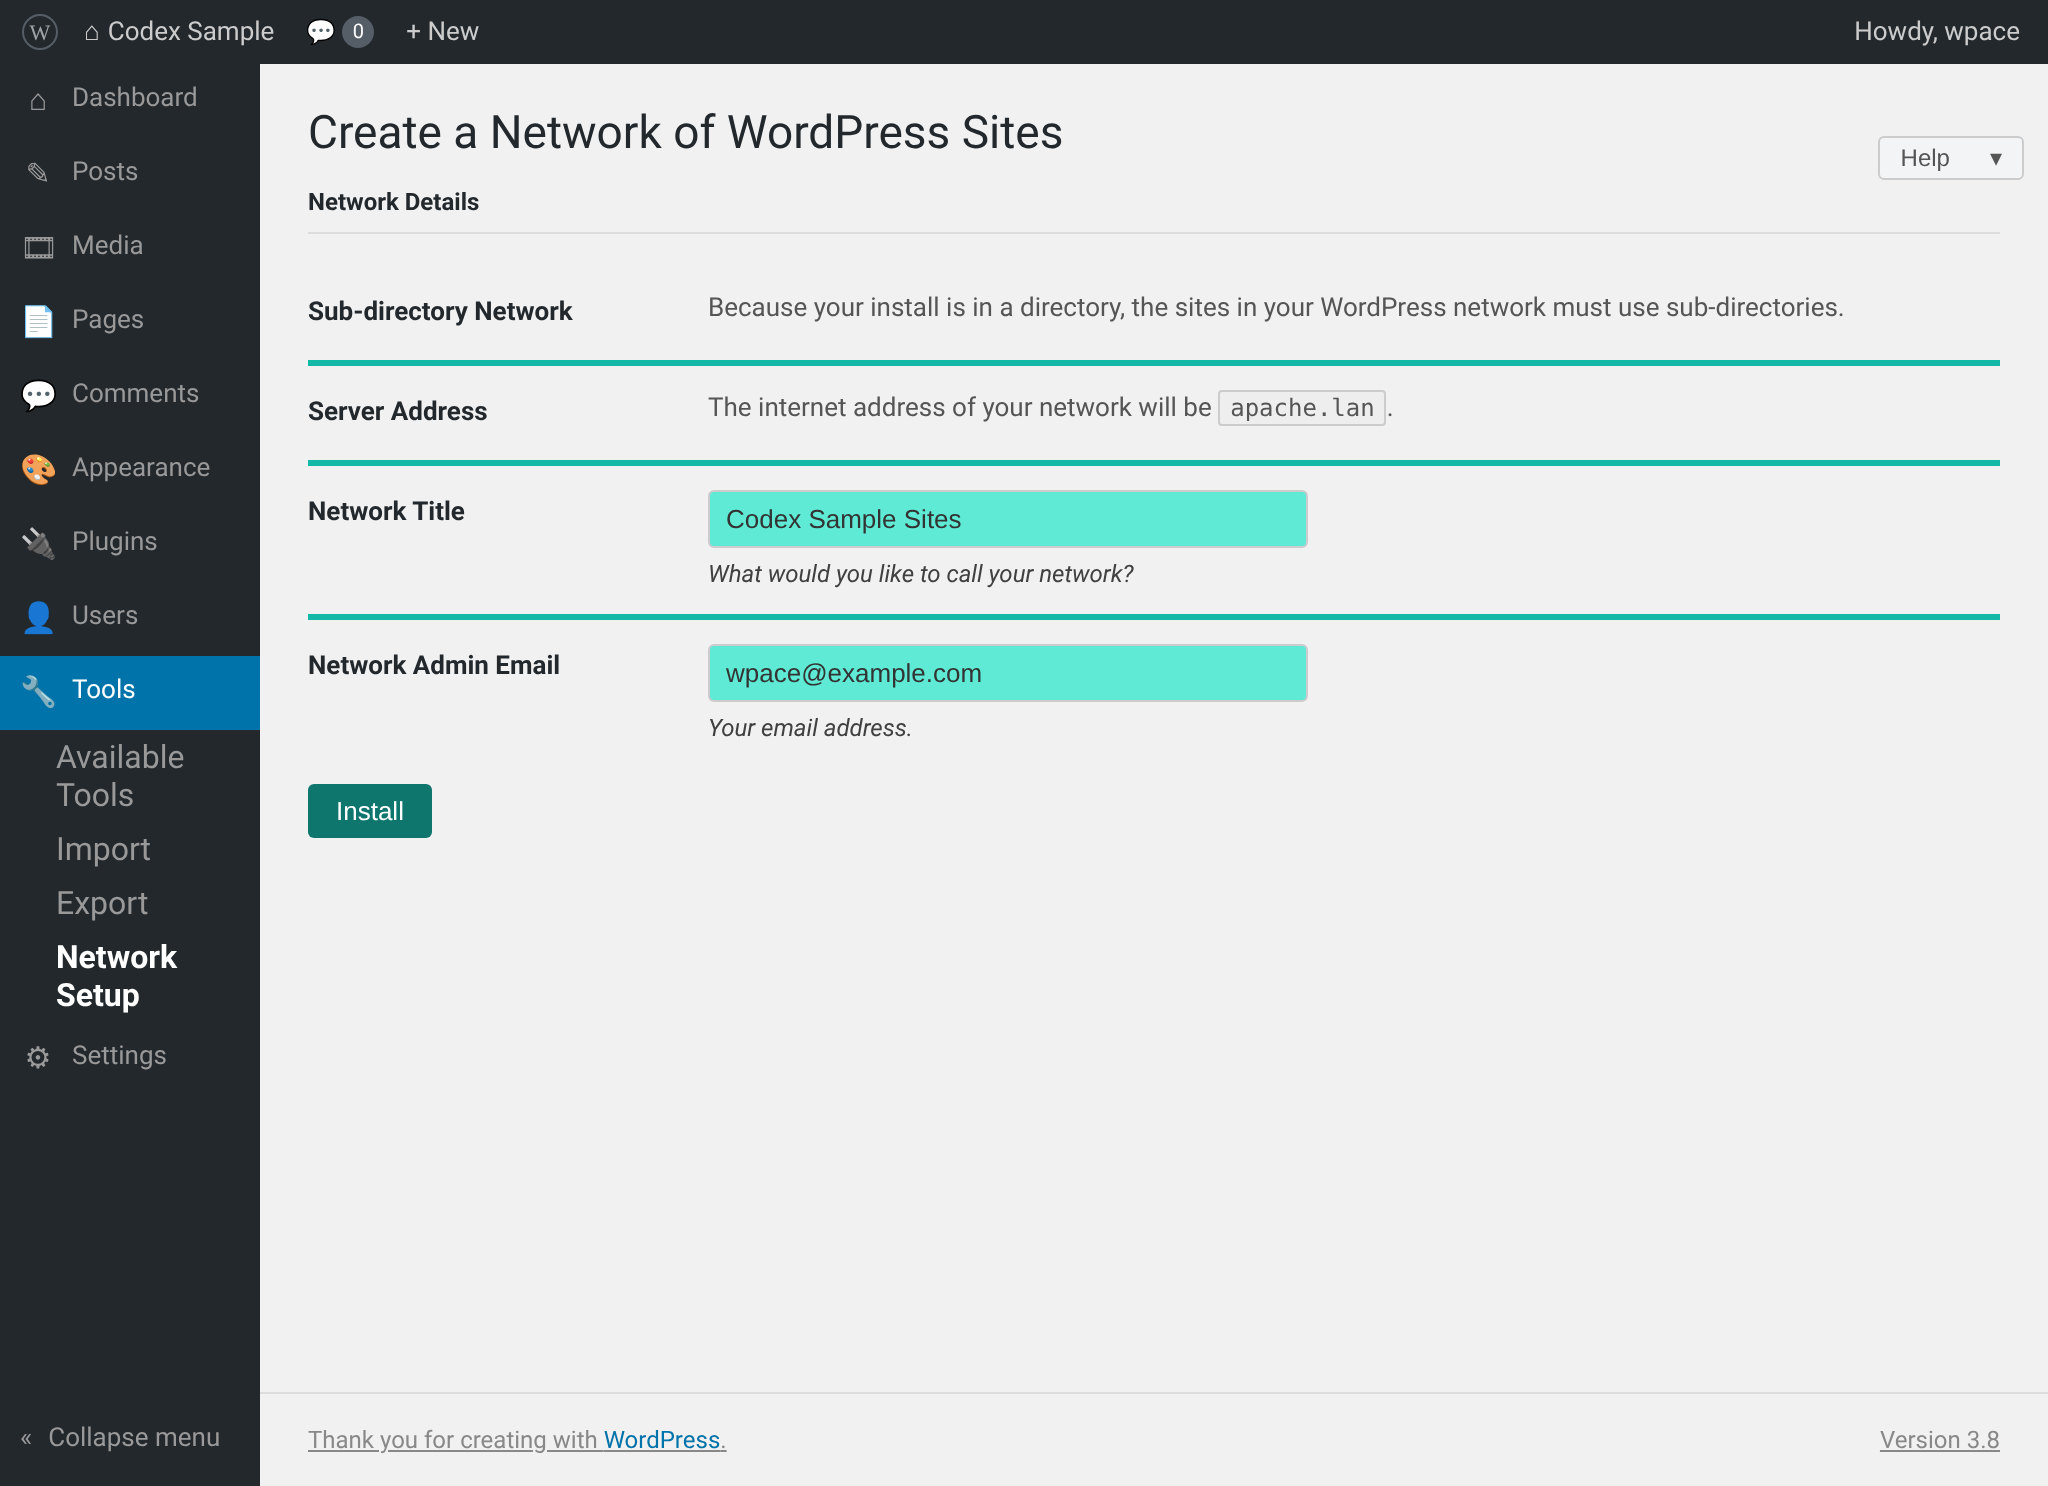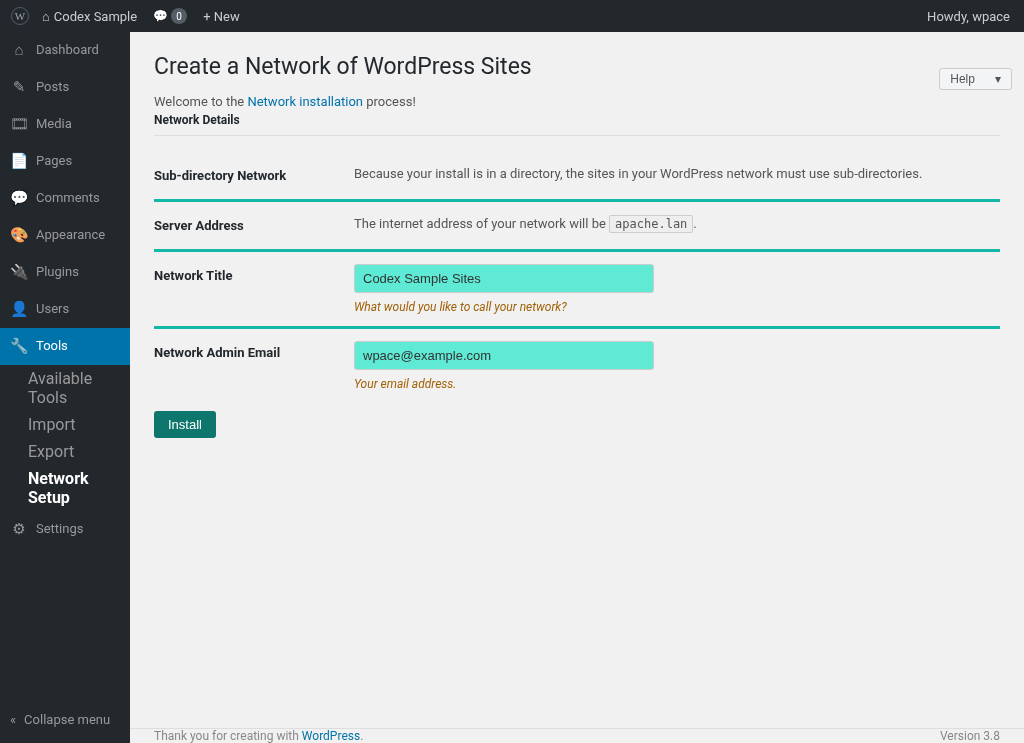"Welcome to the Network installation" p.intro-text { html: <p> <span>Welcome to the </span><a>Network installation</a><span> process!</span> </p> -> none }
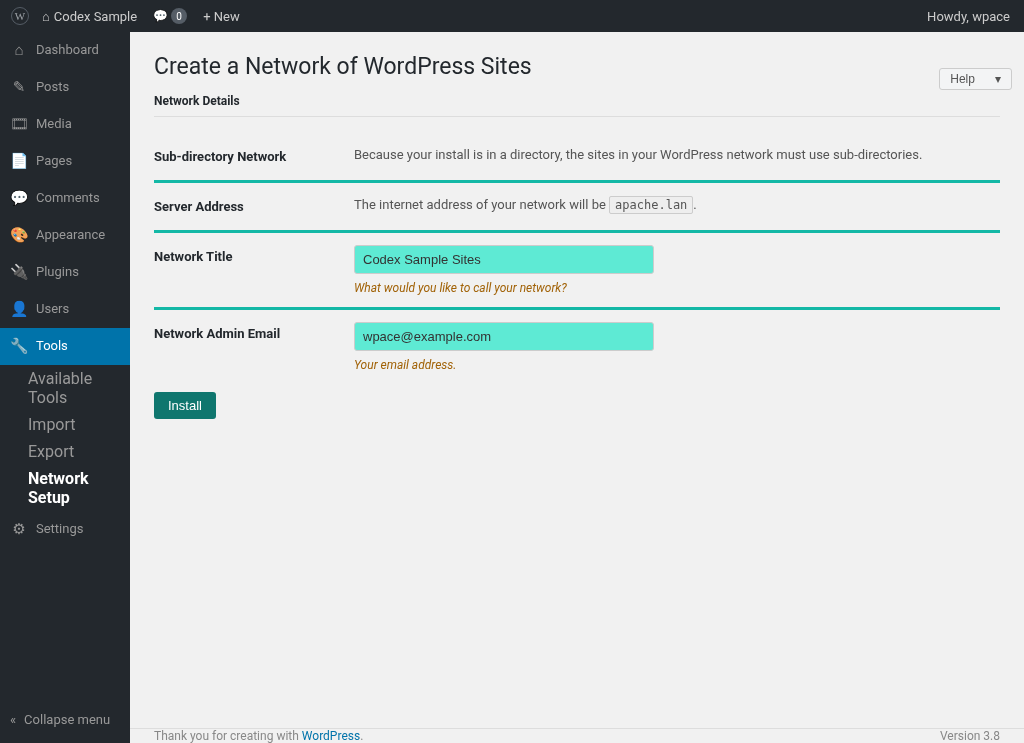"What would you like to" .form-hint { color: #a16207 -> #404040 }
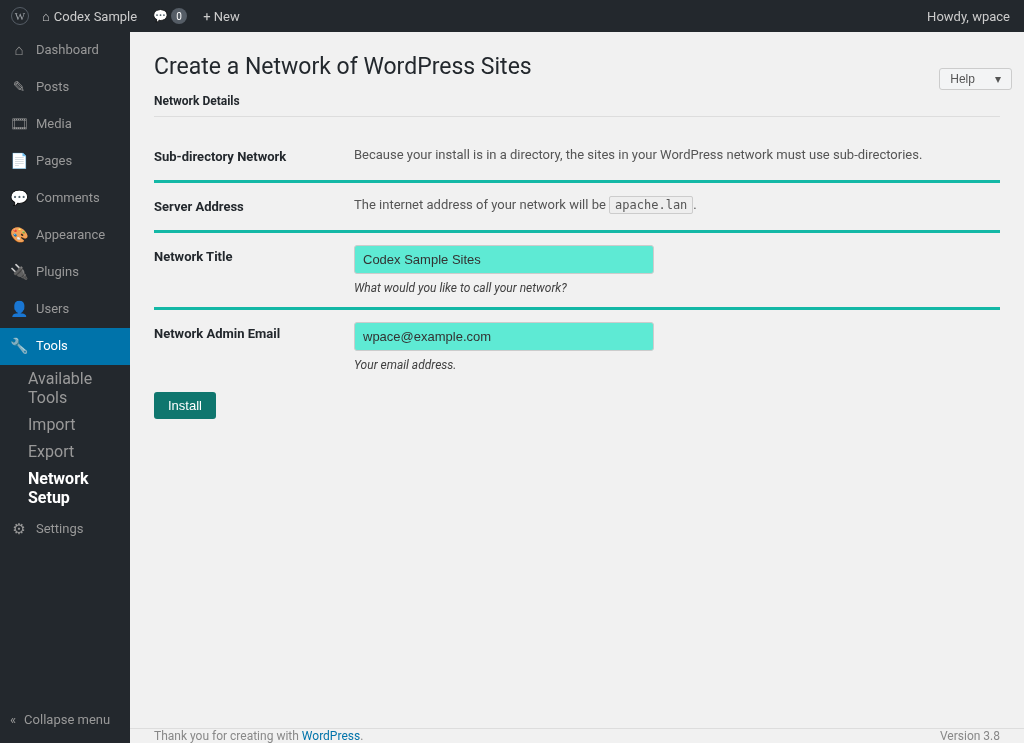"Thank you for creating with" #content-footer { padding: 0 24px -> 16px 24px; text-decoration: none -> underline }
